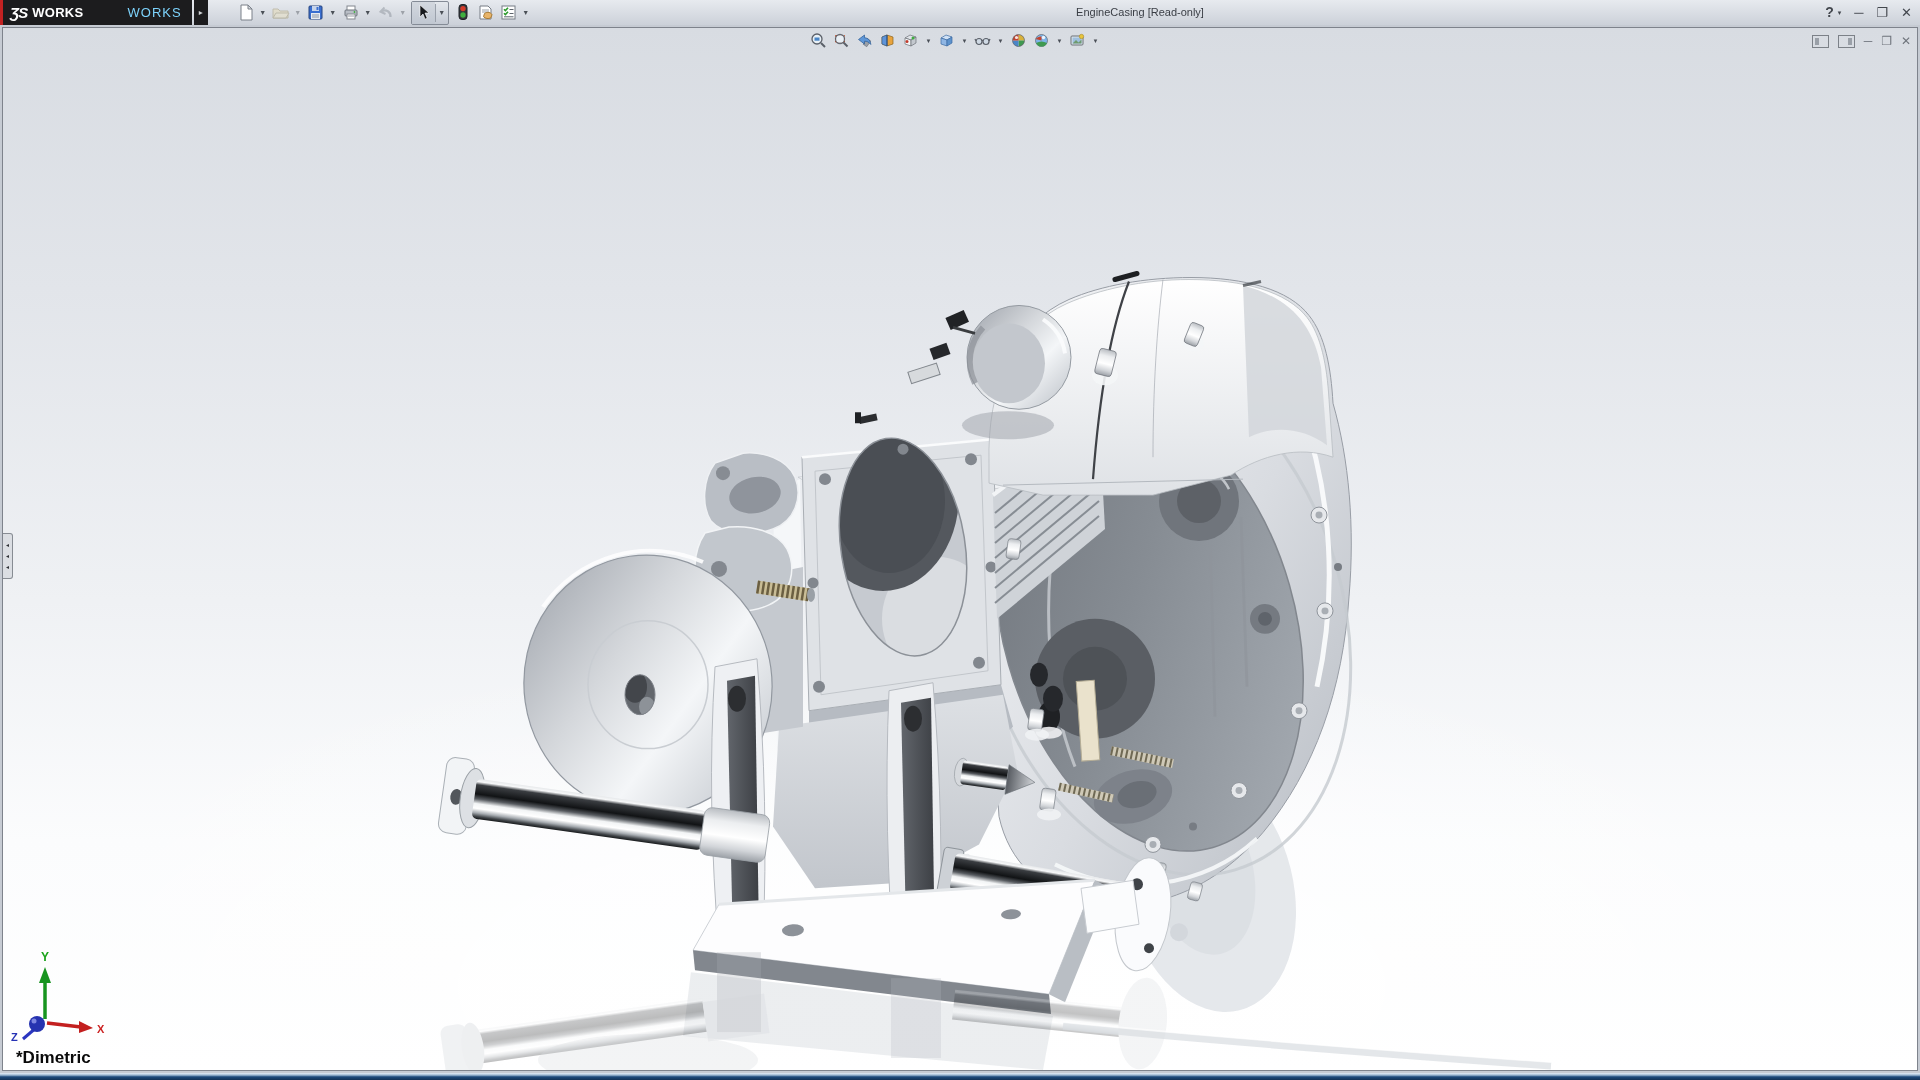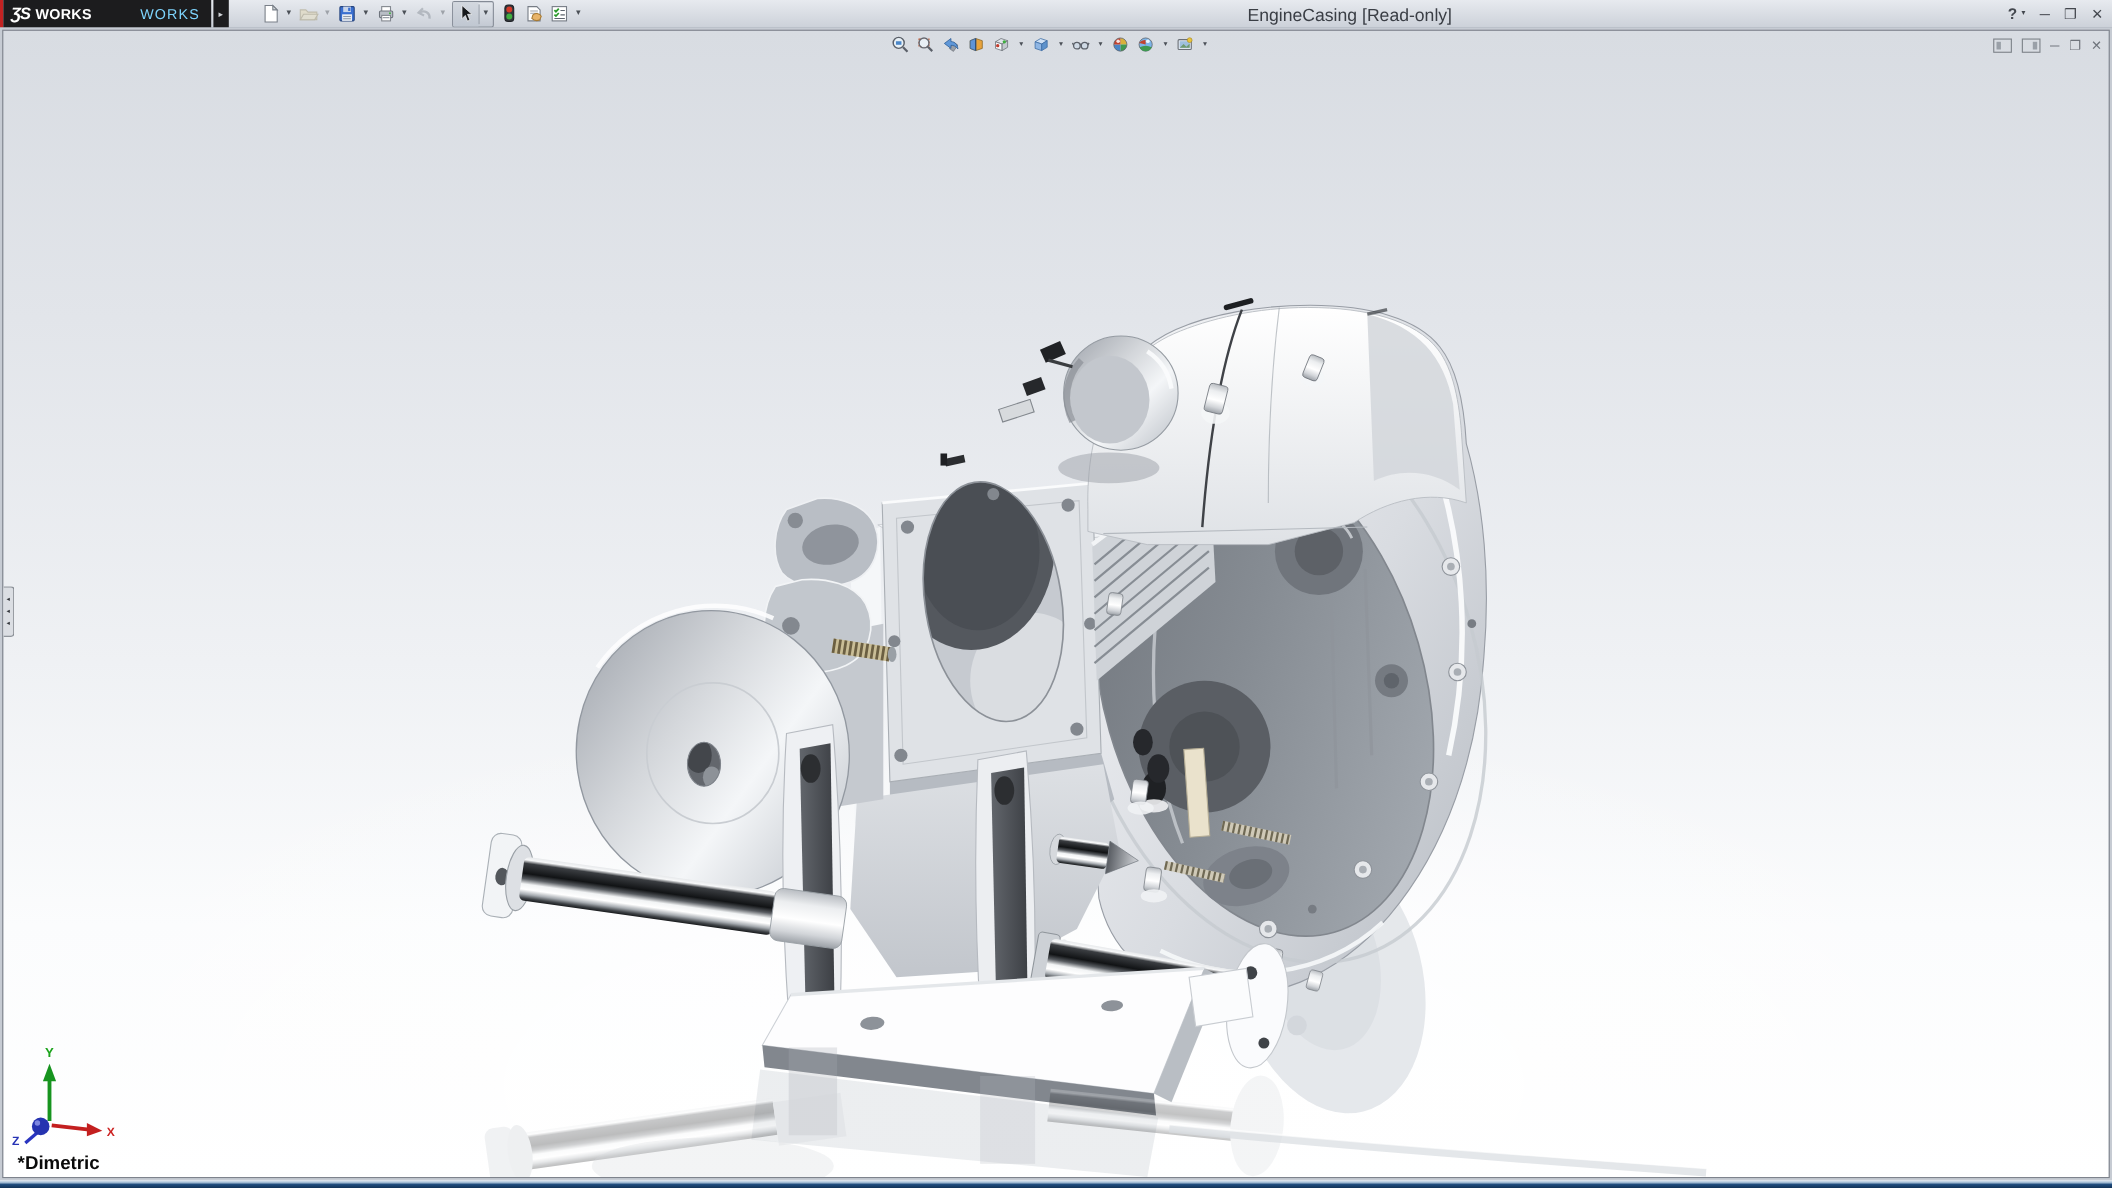"EngineCasing [Read-only]" .title-text { font-size: 16px -> 11px; text-align: right -> center }
